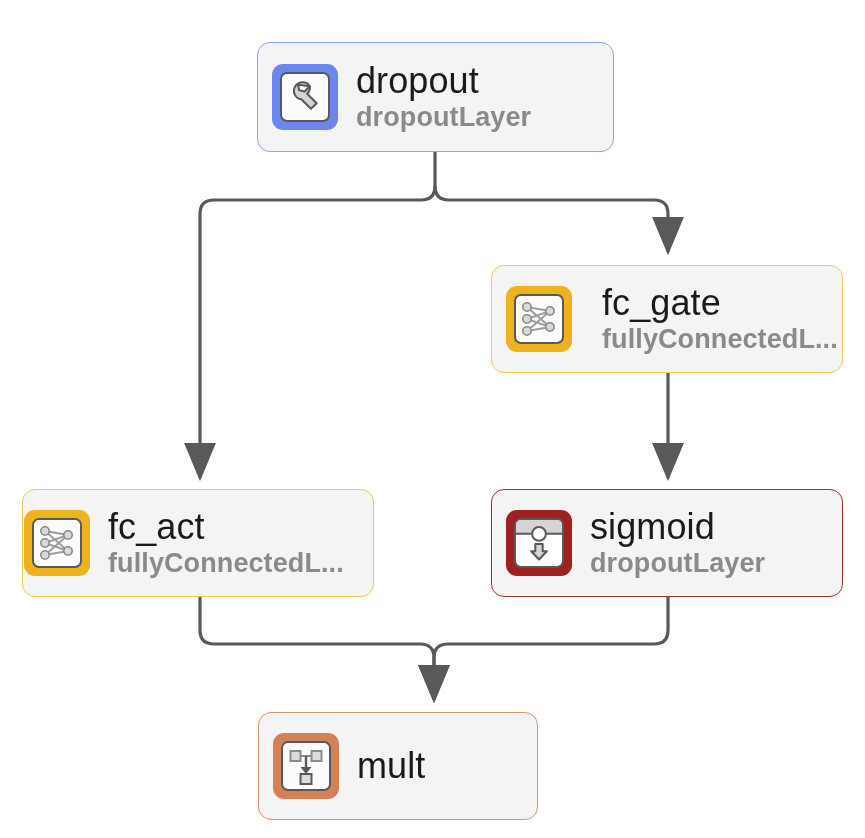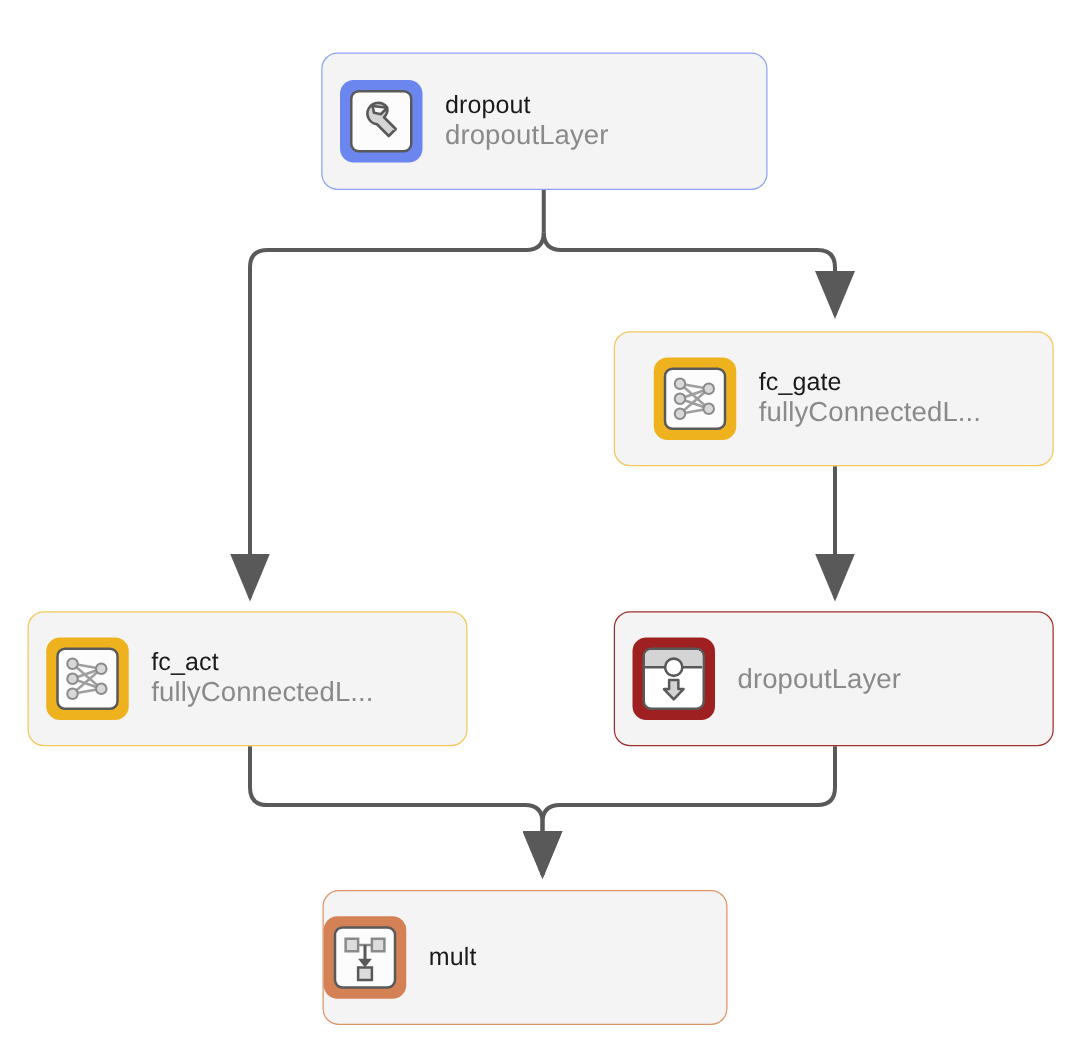"dropout" .node-title { font-size: 20px -> 36px }
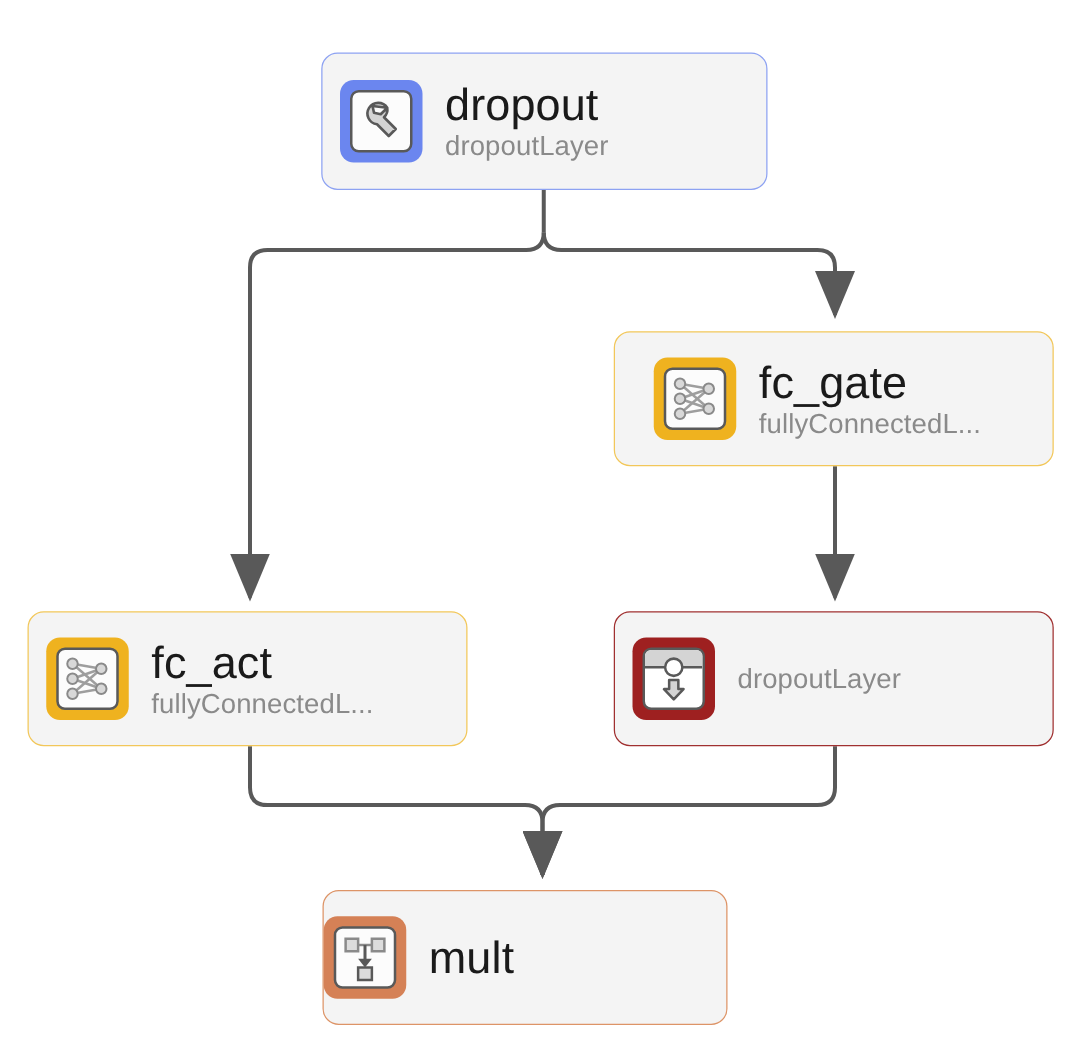"dropoutLayer" .node-sub { font-size: 22px -> 27px; font-weight: none -> bold }
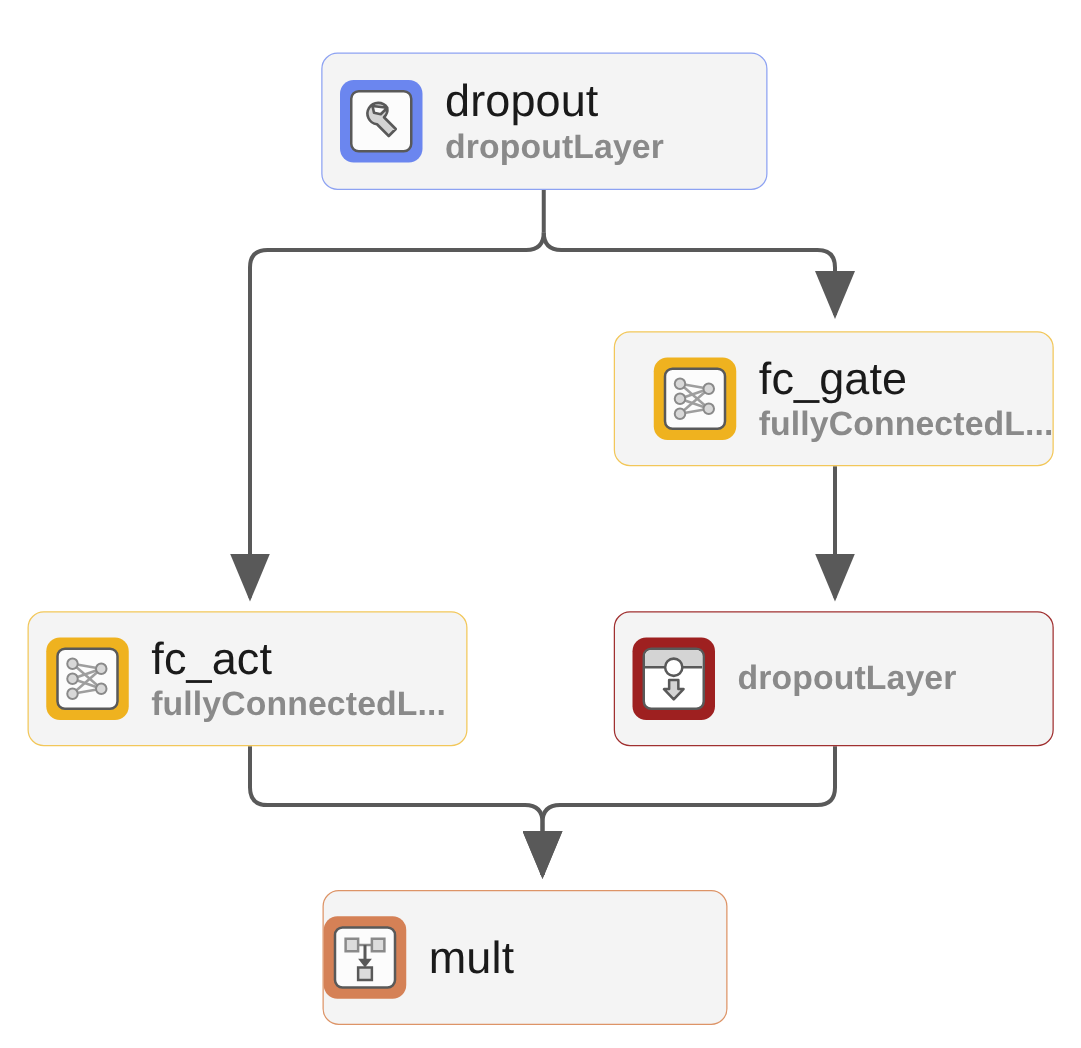"fc_gate" div.node { gap: 18px -> 30px; padding-left: 31px -> 14px }
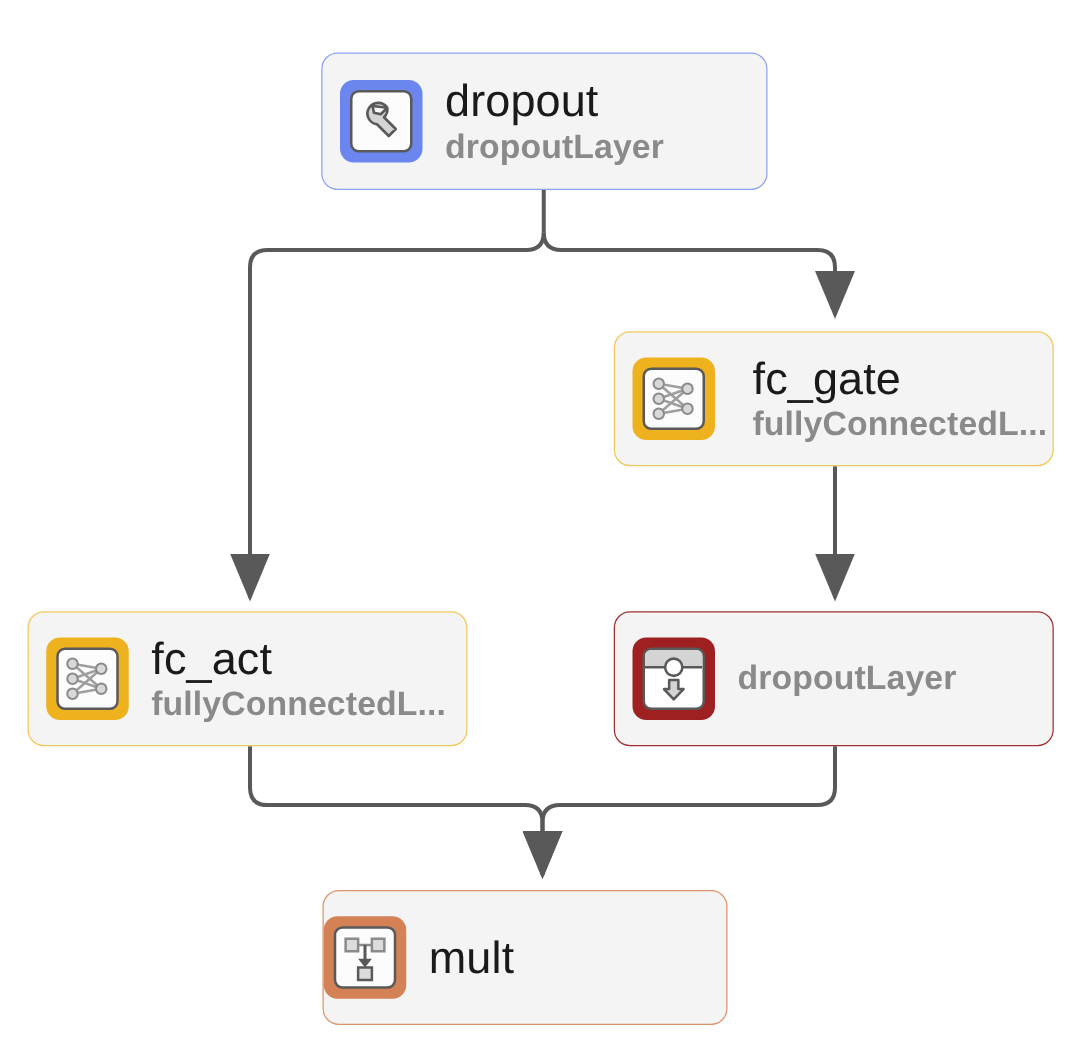"fc_act" div.node { padding-left: 14px -> 1px }
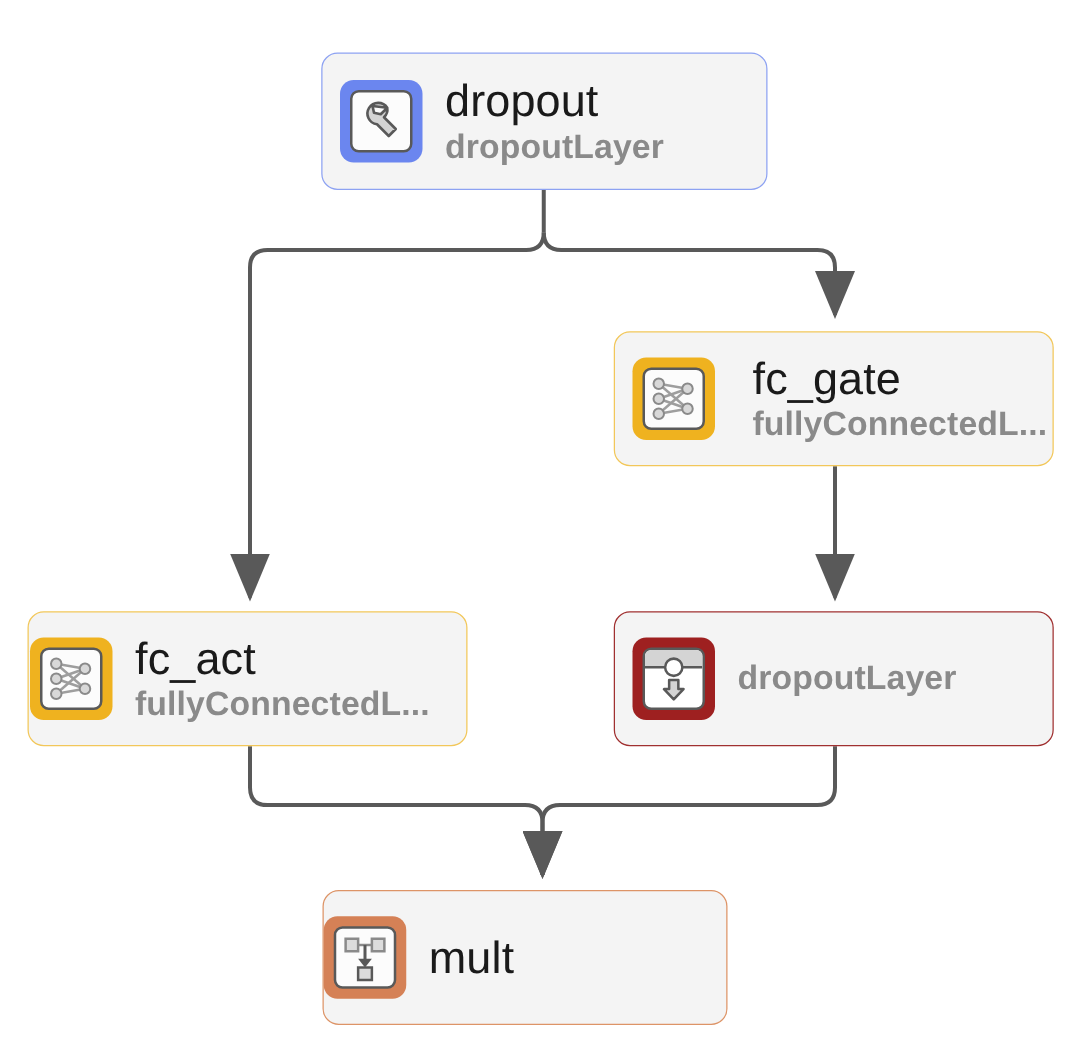"sigmoid" div.node-title { html: none -> <div>sigmoid</div> }
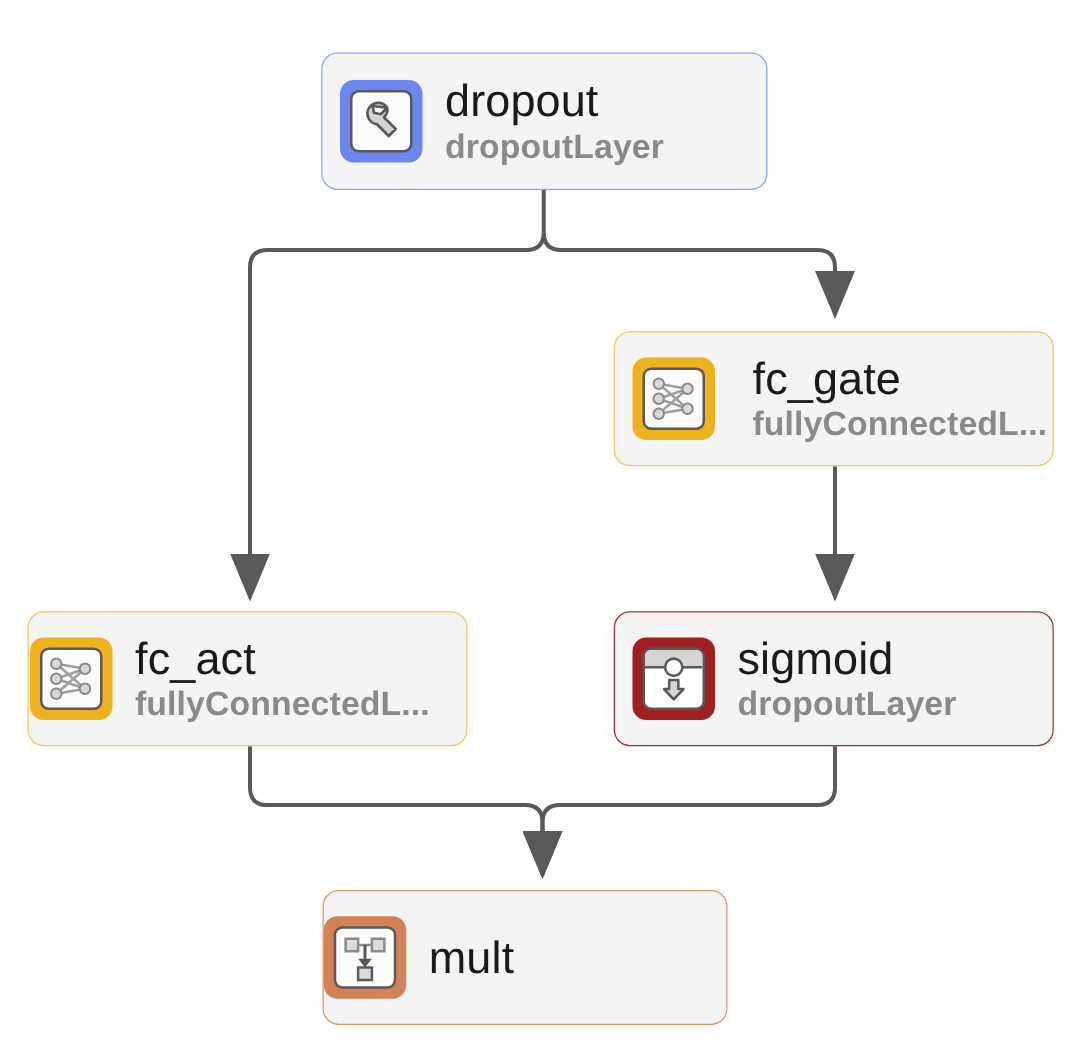"mult" div.node { padding-left: none -> 14px; width: 324px -> 280px }
